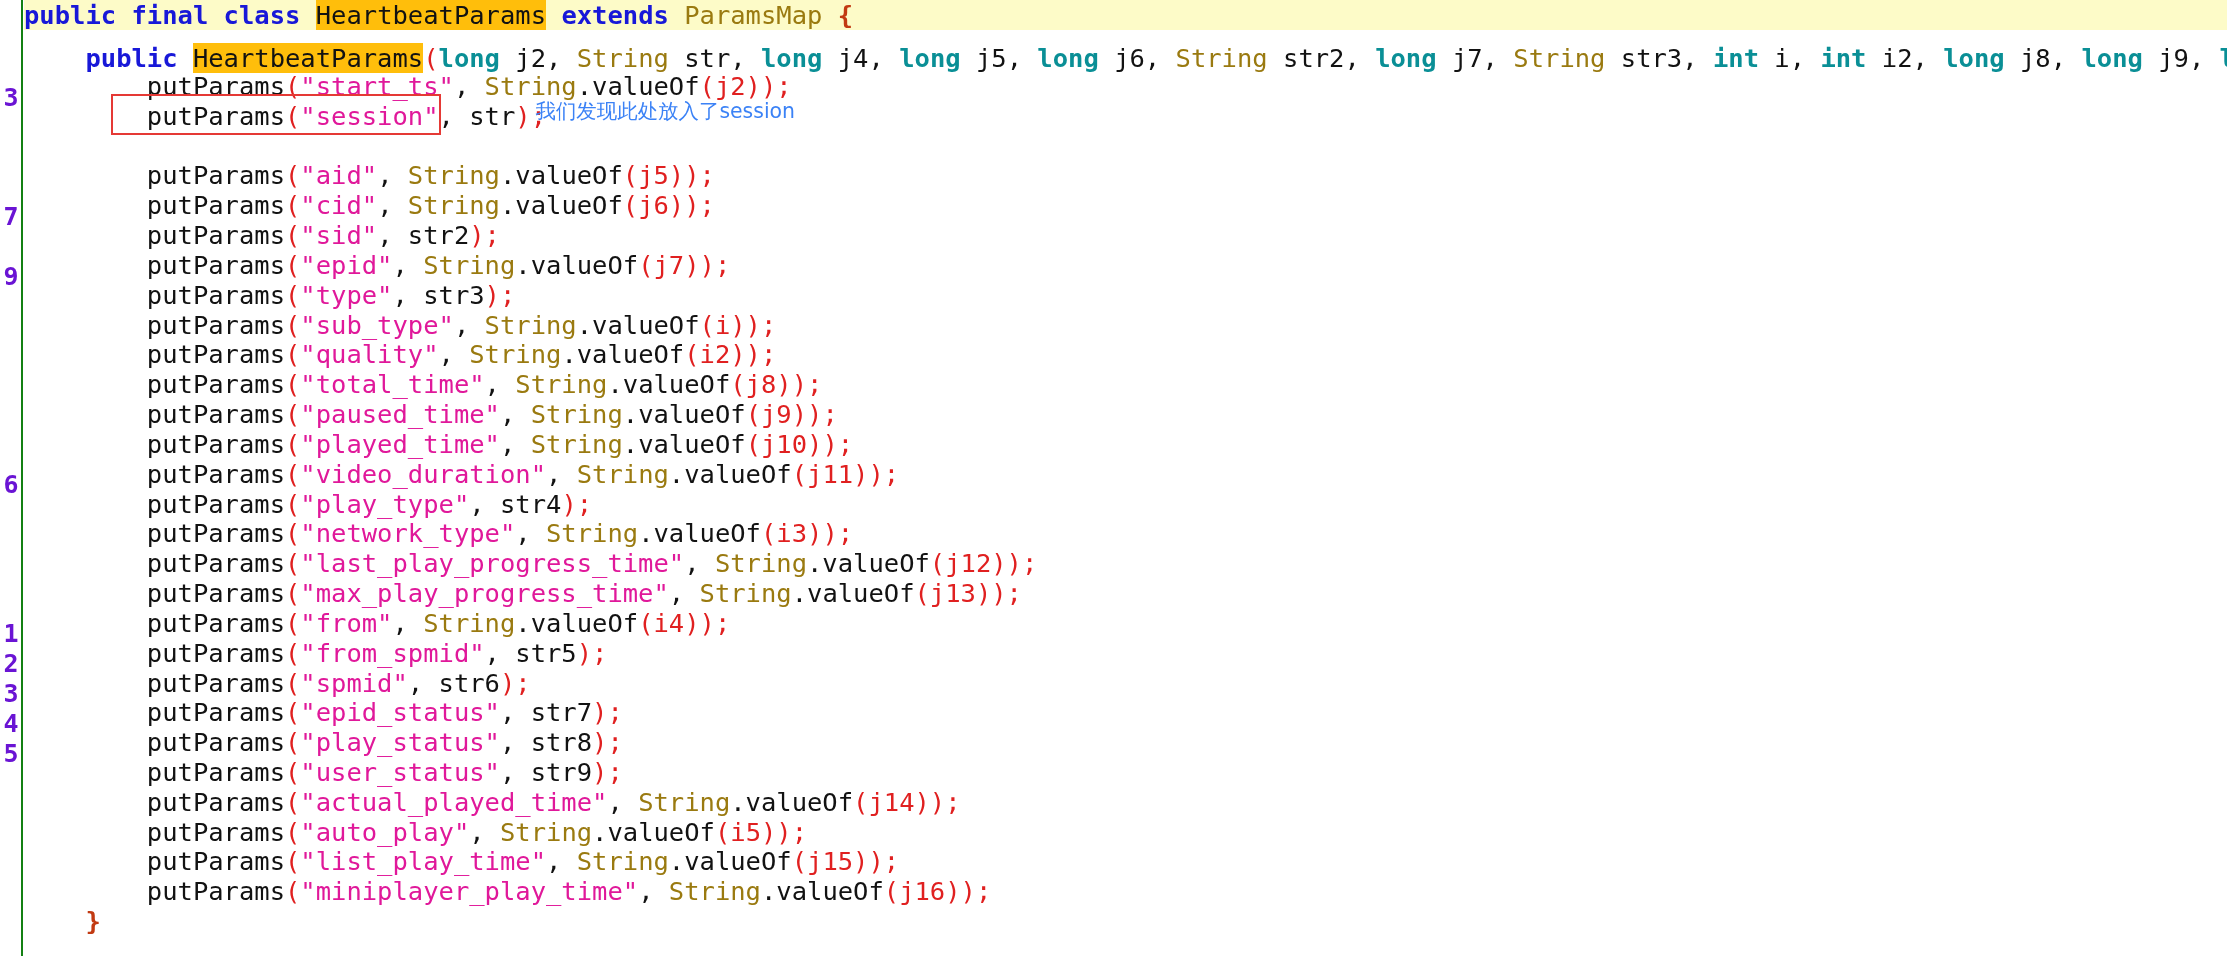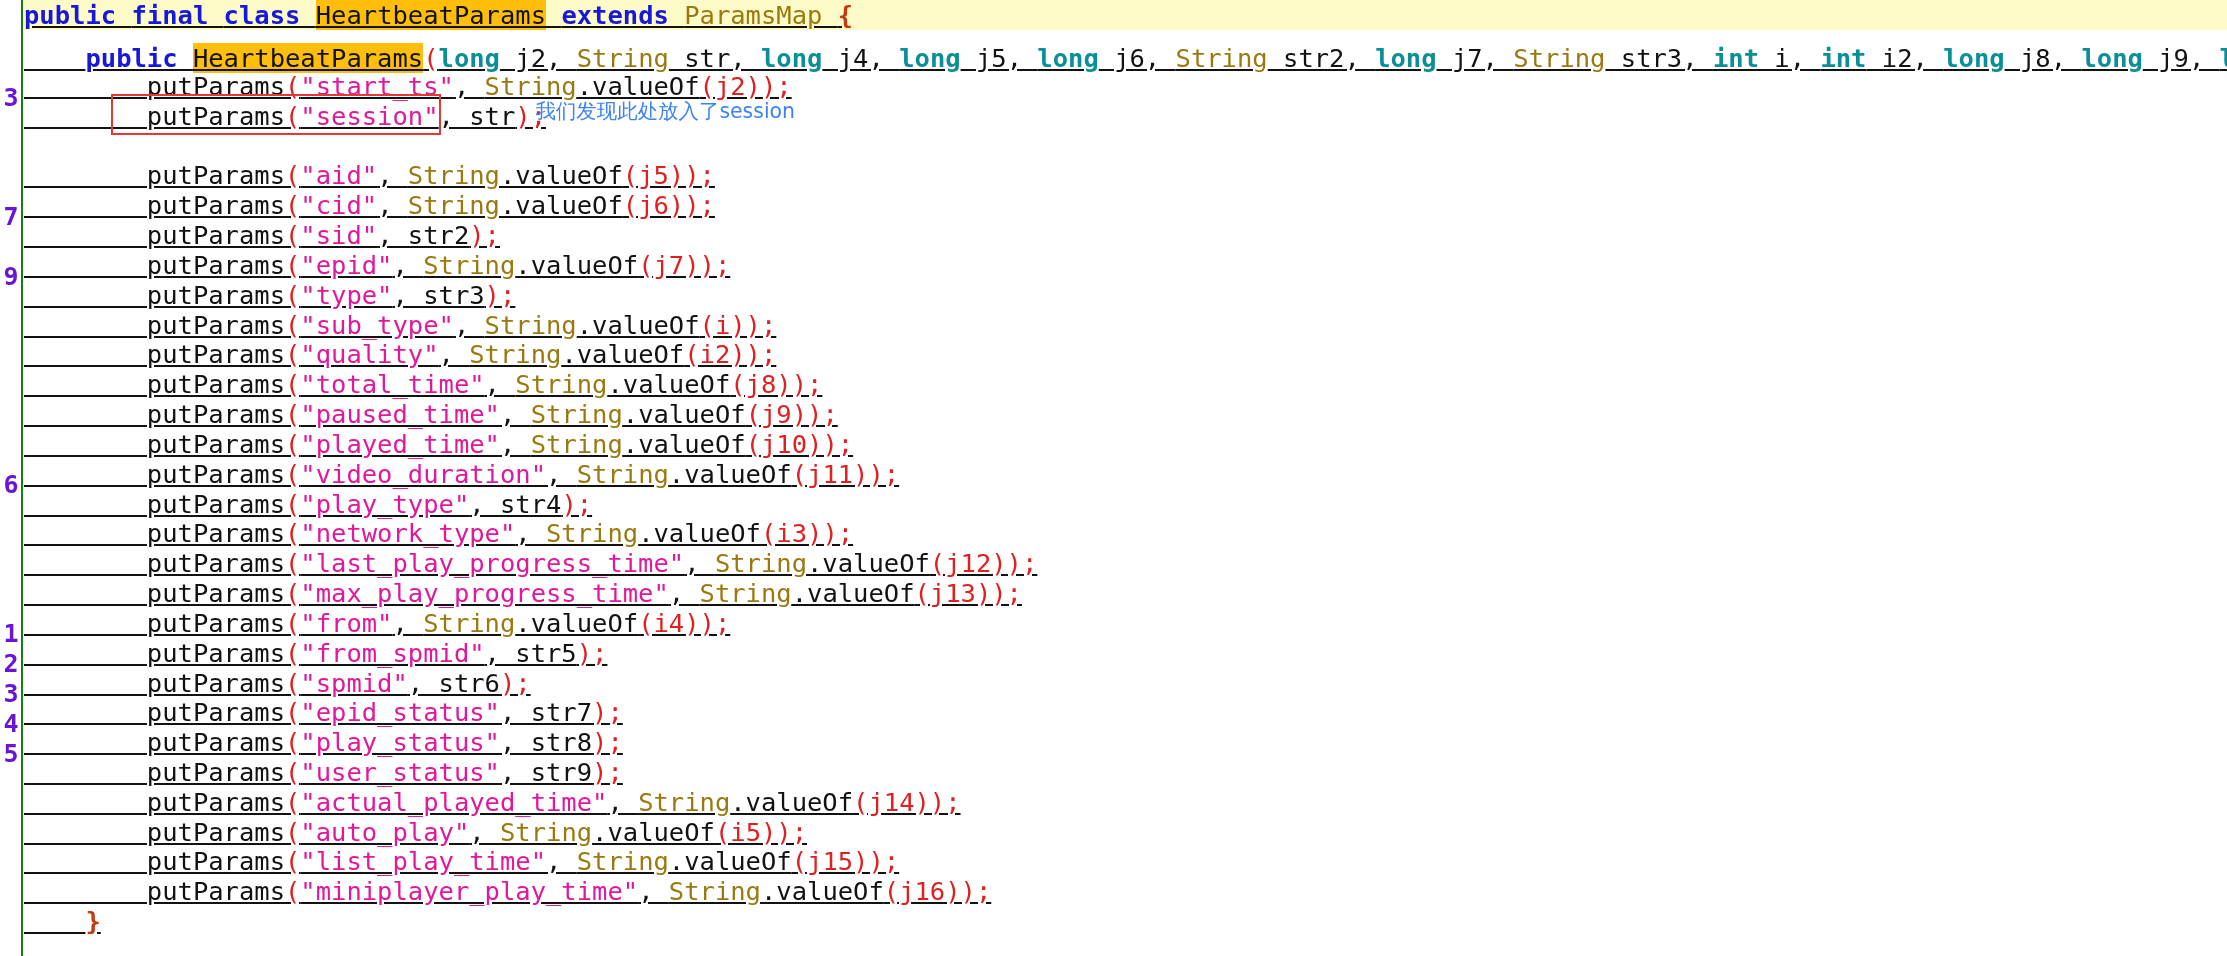"public final class HeartbeatParams" .line { text-decoration: underline -> none }
